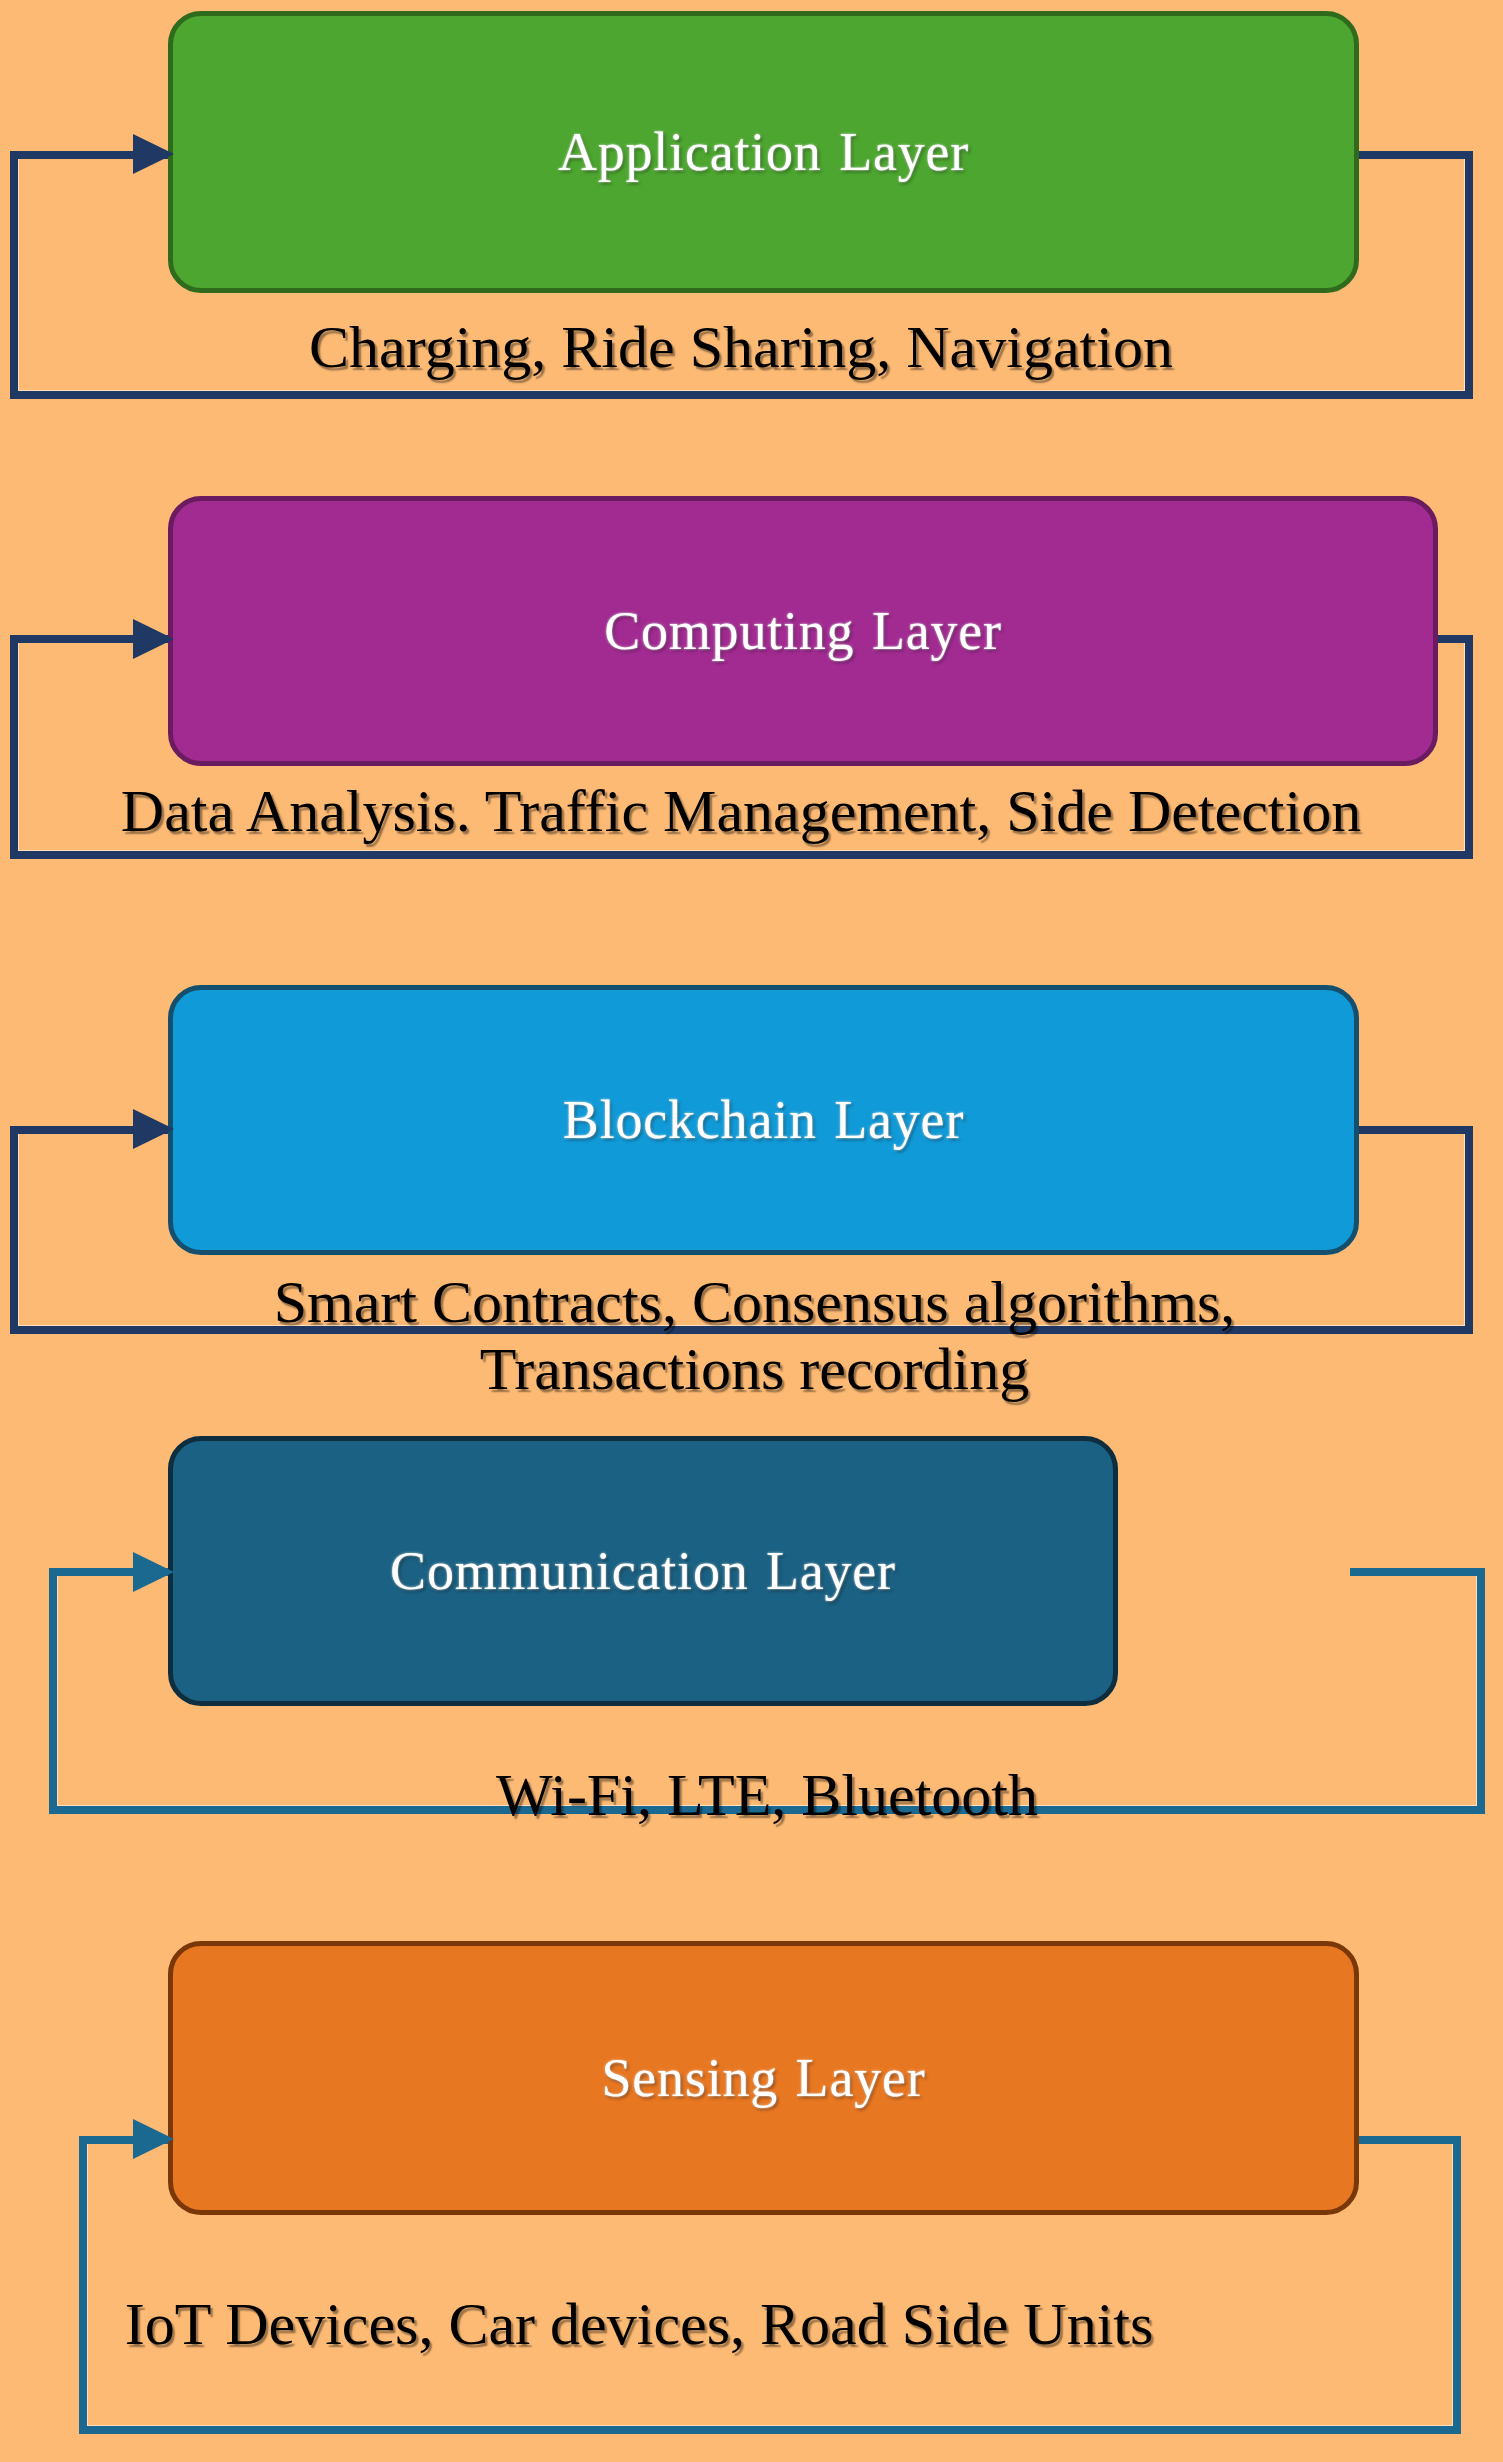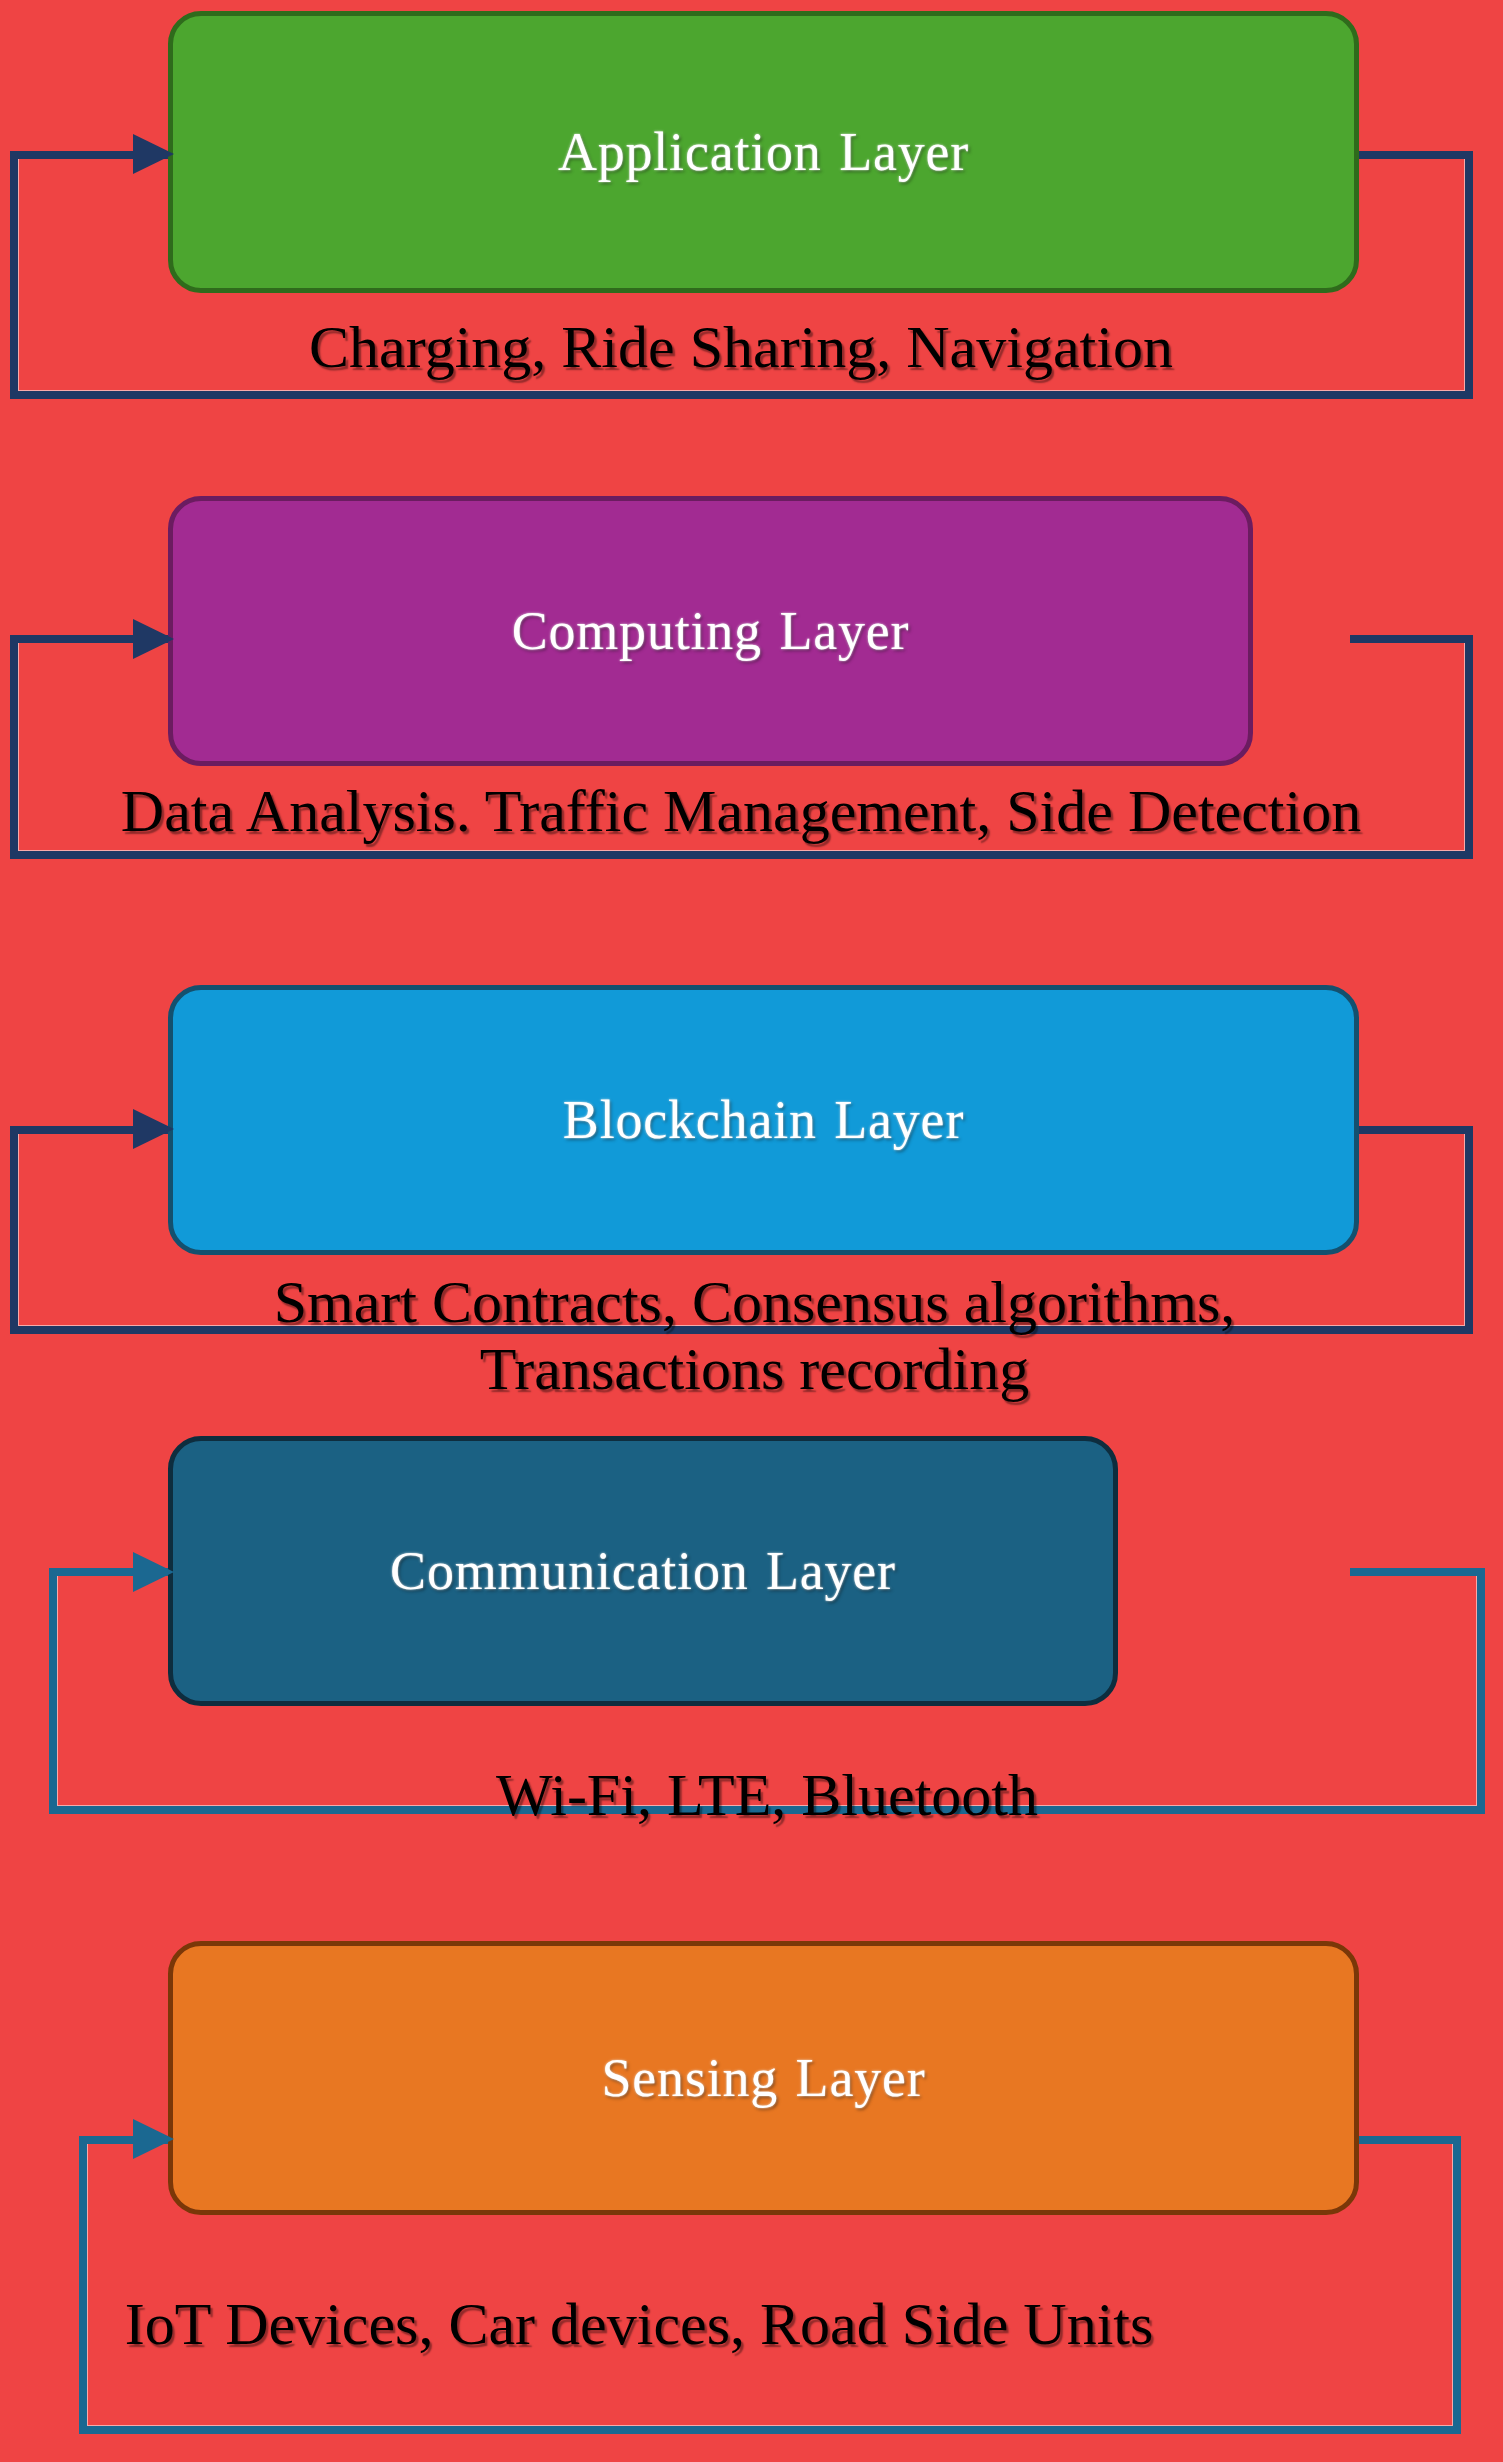"Application Layer" #diagram { background: #ef4444 -> #fdba74 }
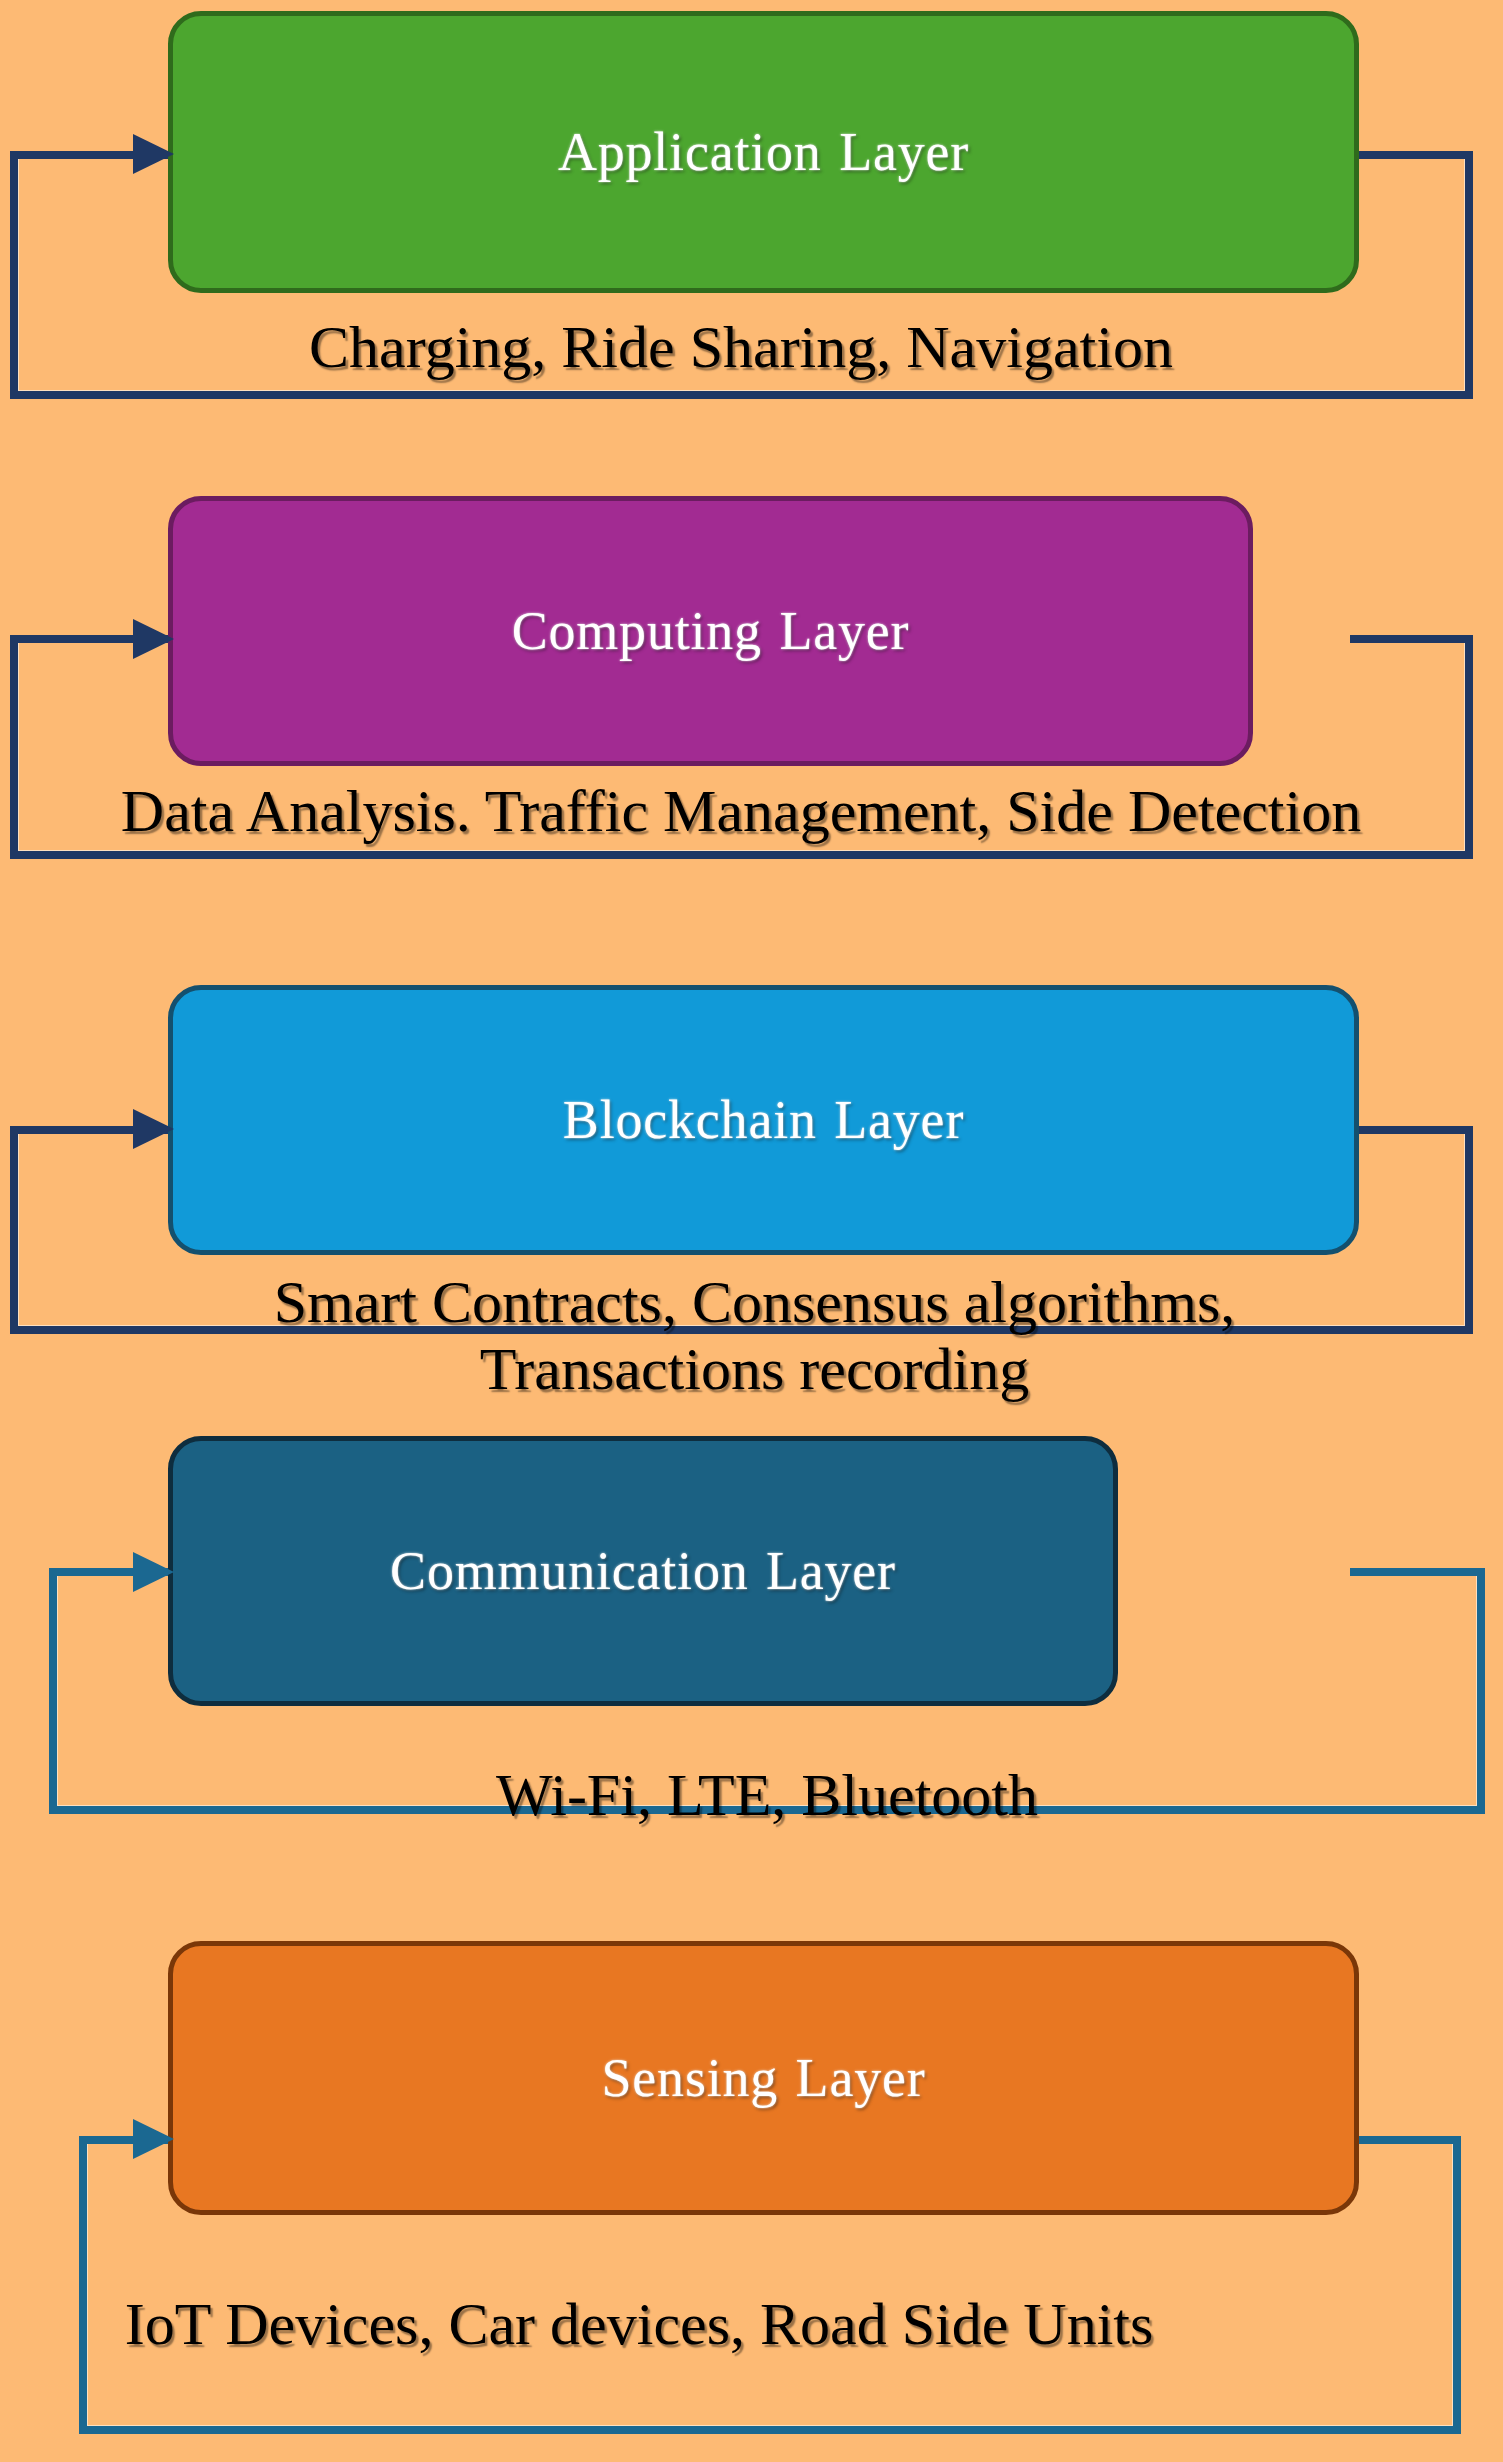"Computing Layer" div.layer-box { width: 1085px -> 1270px }
